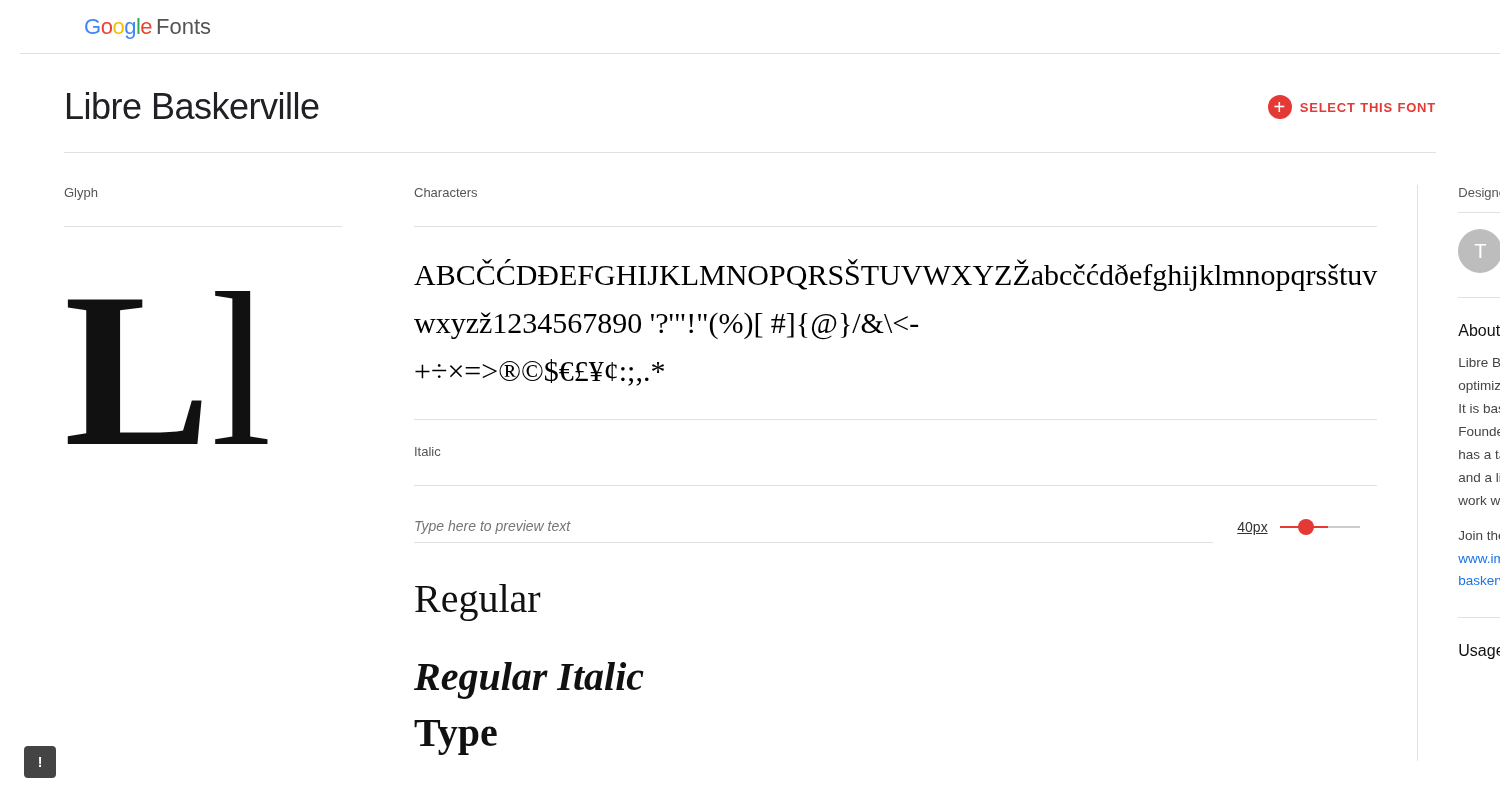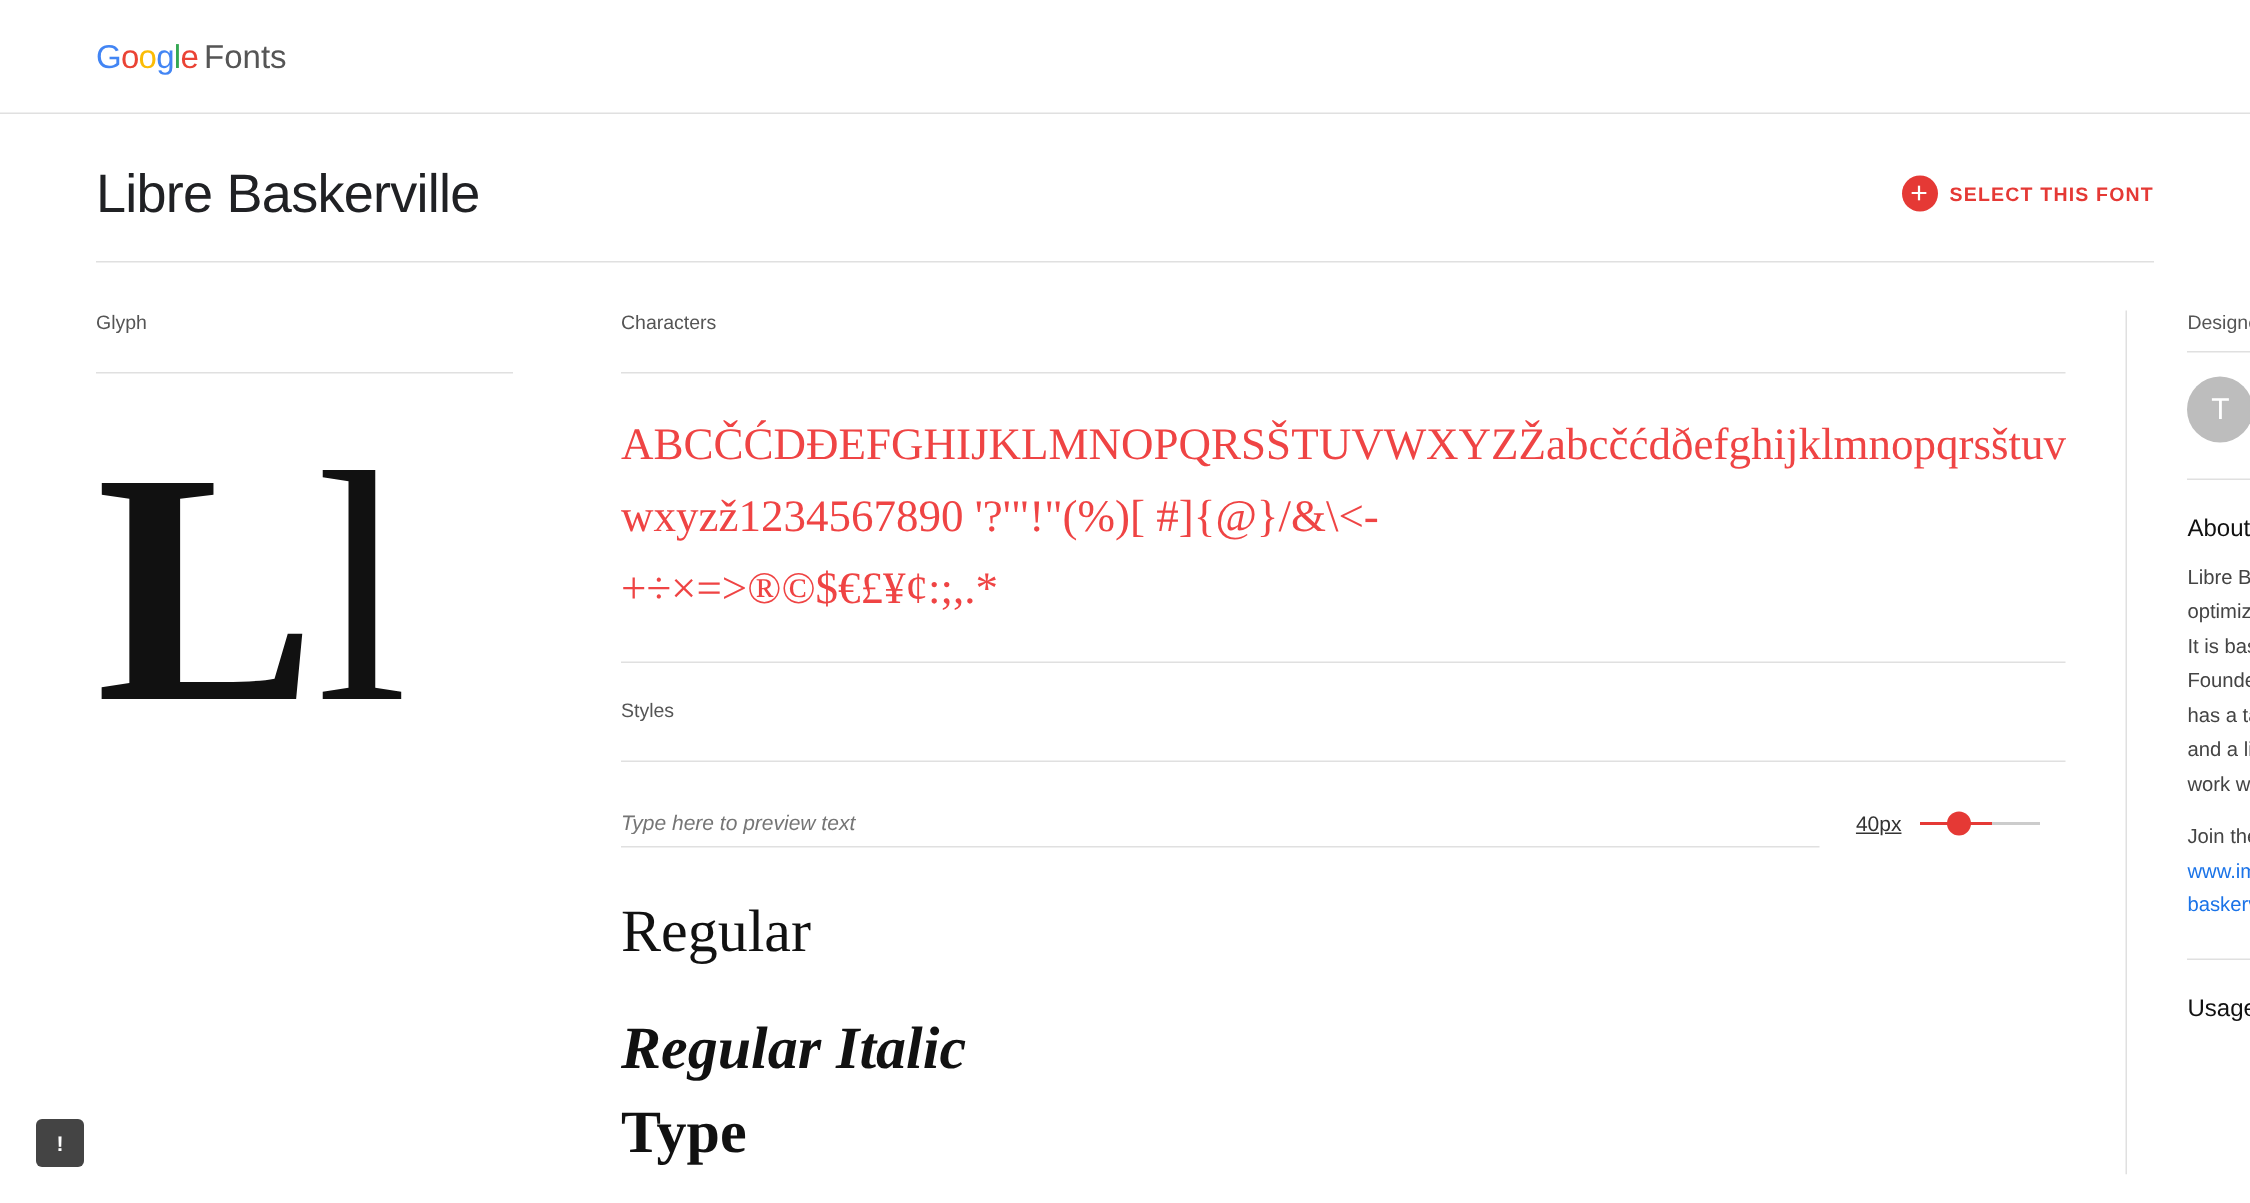"Google" .header { height: 76px -> 54px; margin-left: none -> 20px }
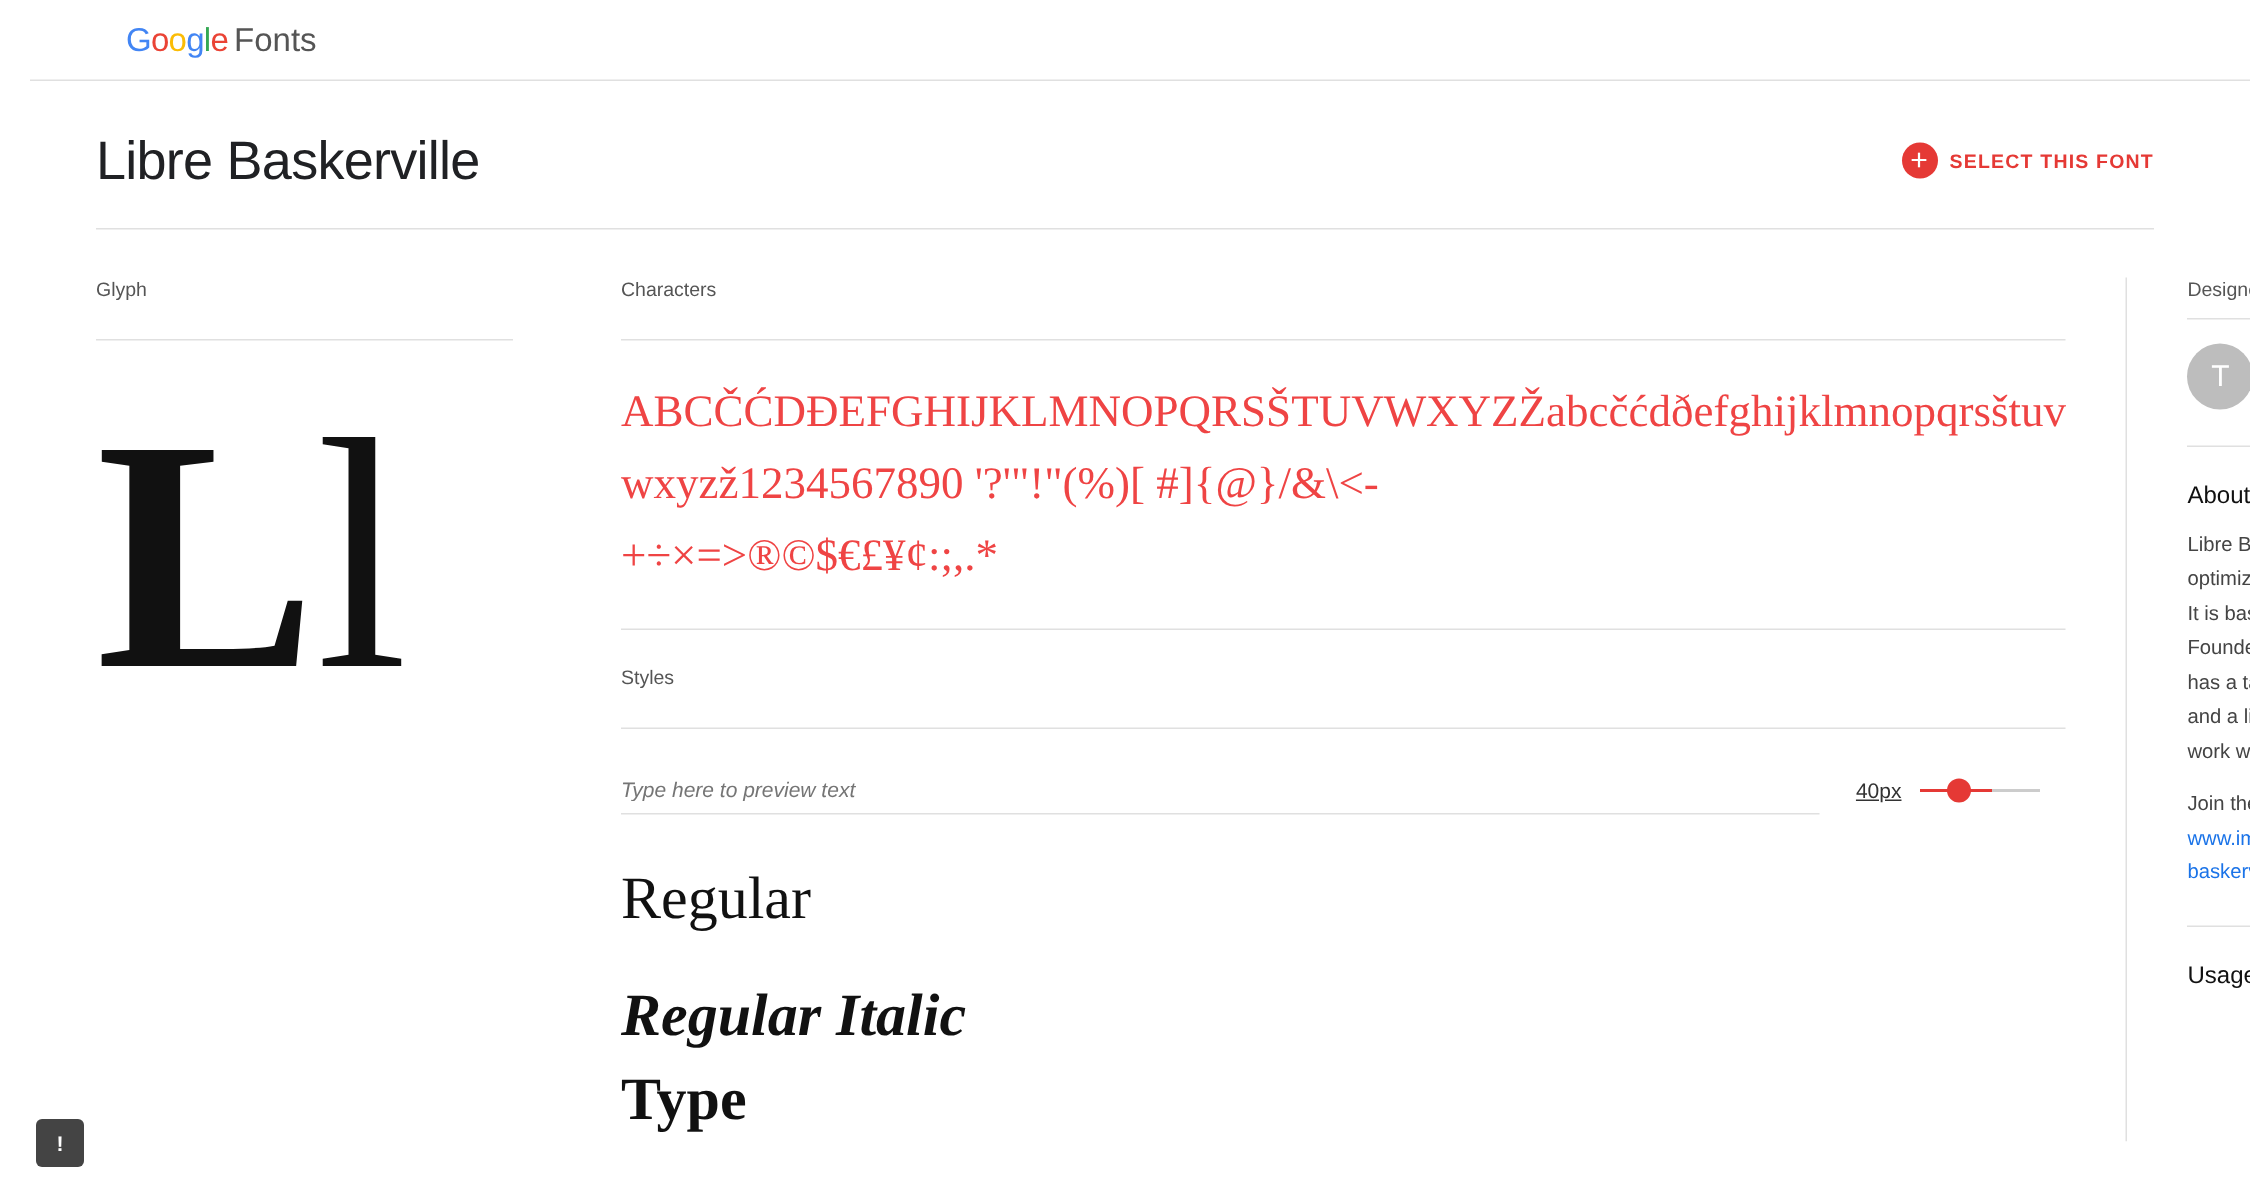"ABCČĆDÐEFGHIJKLMNOPQRSŠTUVWXYZŽabcčćdðef" .characters-display { color: #ef4444 -> #000000 }
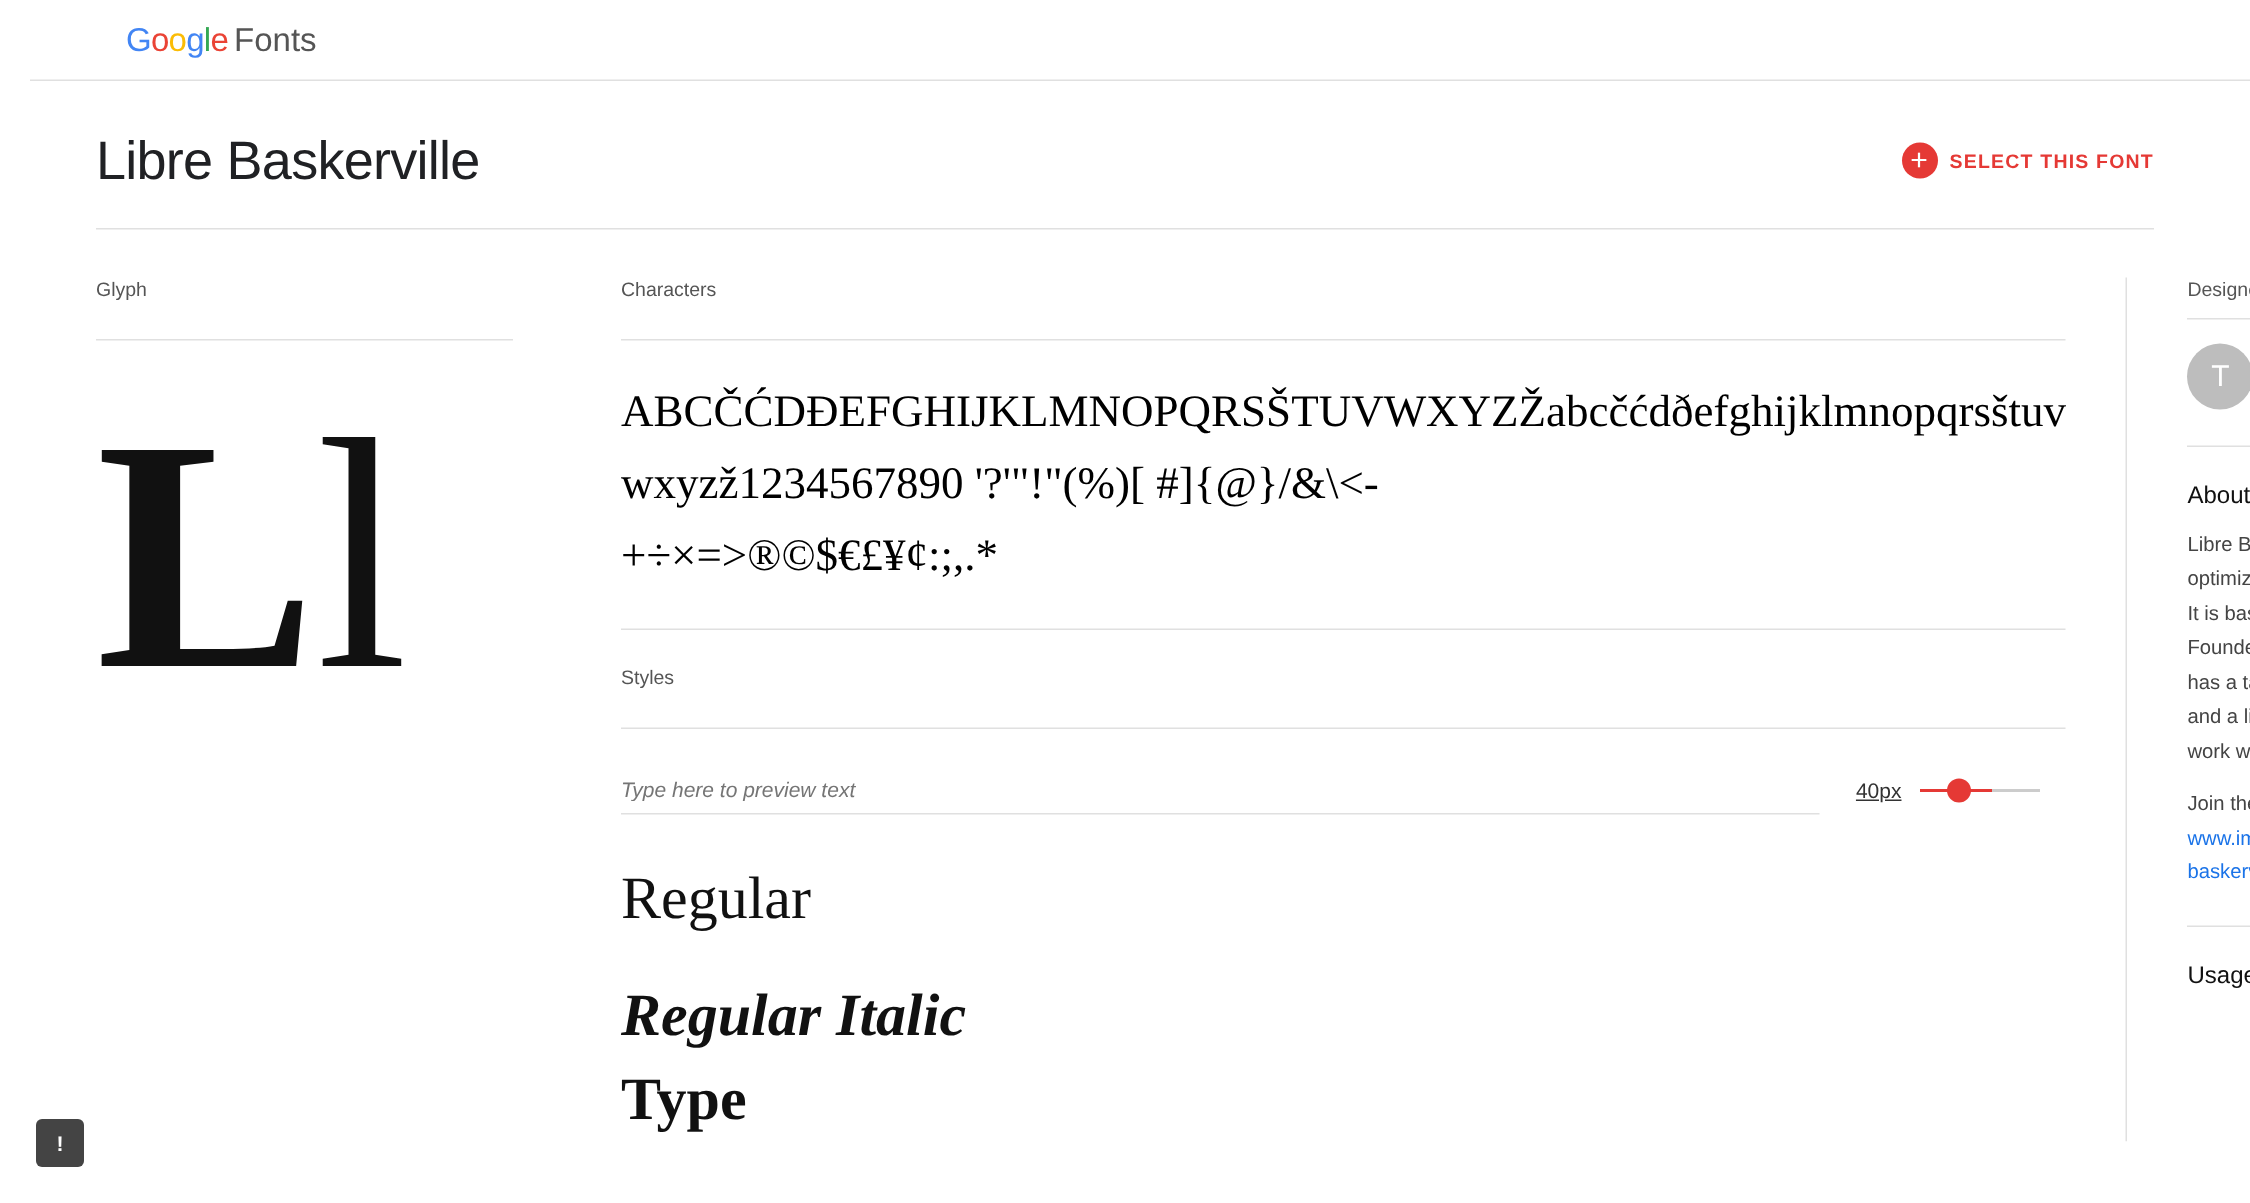"Styles" div.section-label { text: Styles -> Italic }
